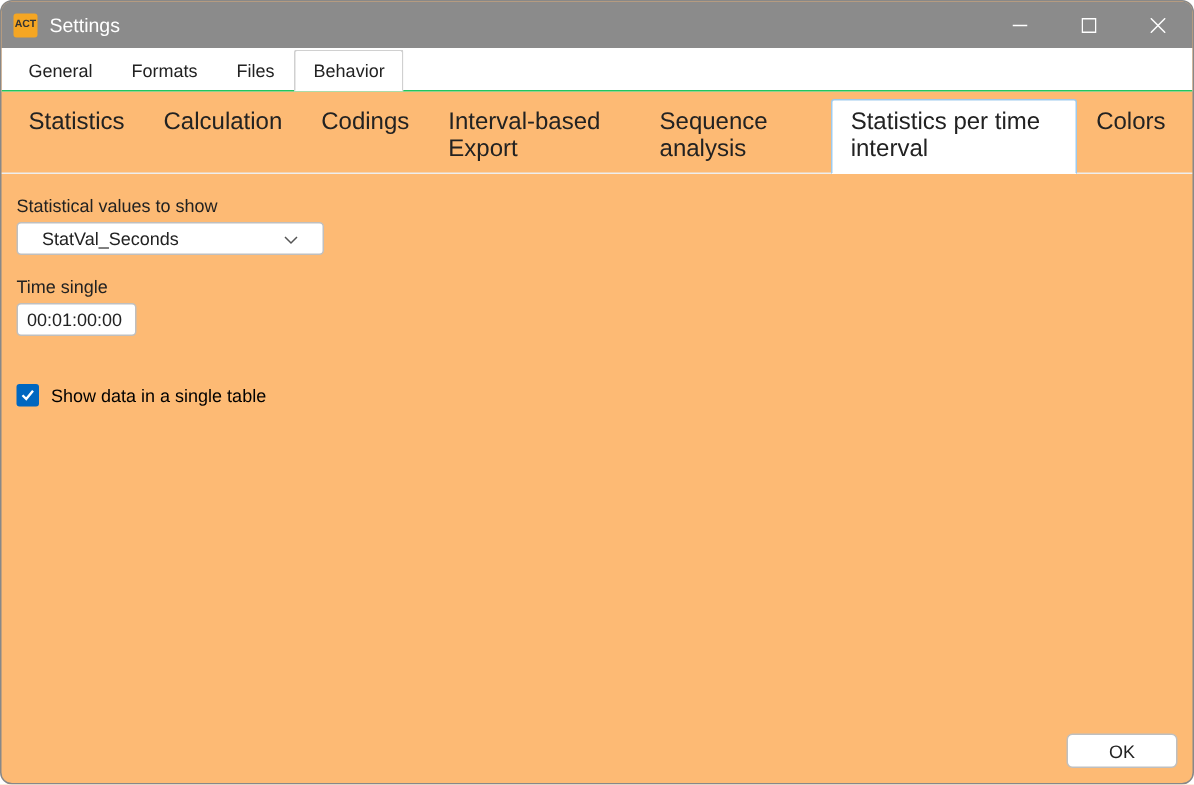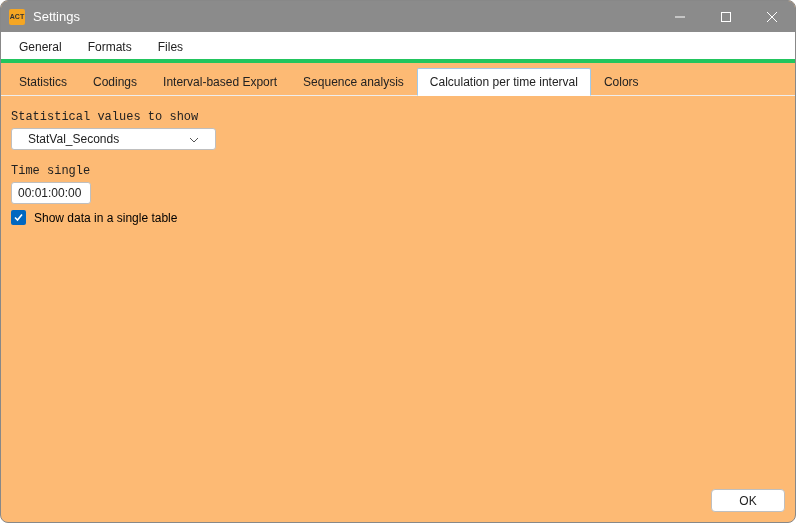"General" .tabstrip { border-bottom: 4px solid #22c55e -> 1px solid #22c55e }
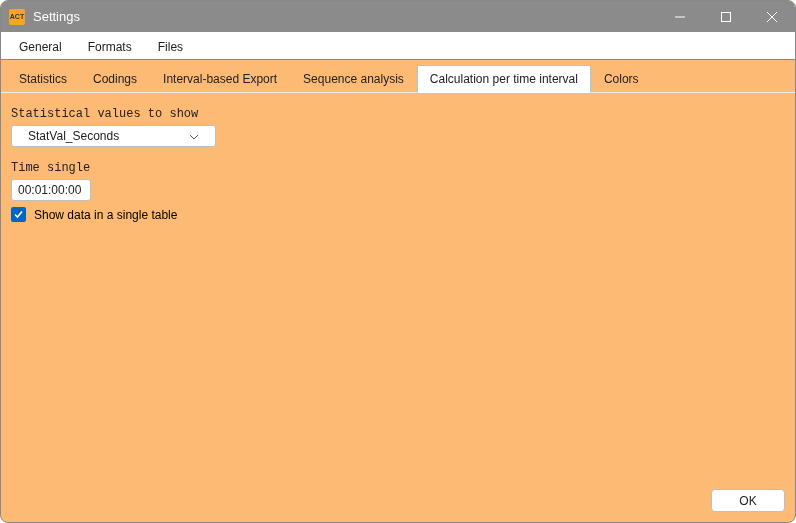"Behavior" div.tab { html: none -> <div>Behavior</div> }
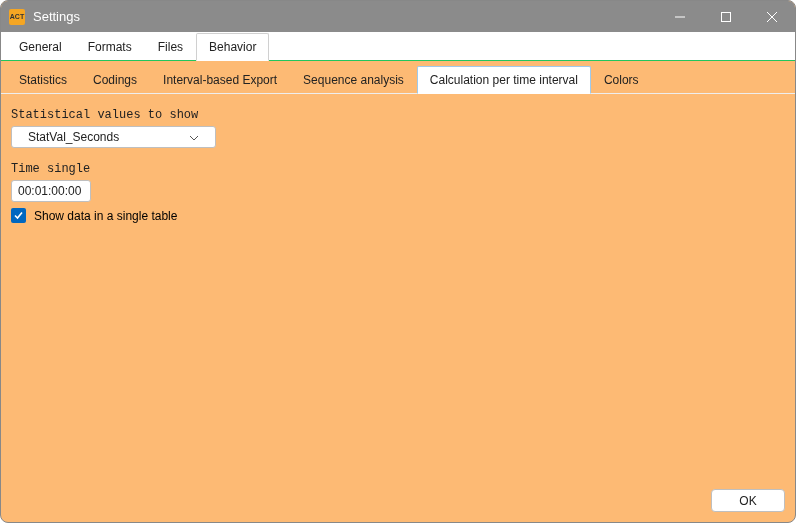"Statistics" .subtab { font-size: 12px -> 16px }
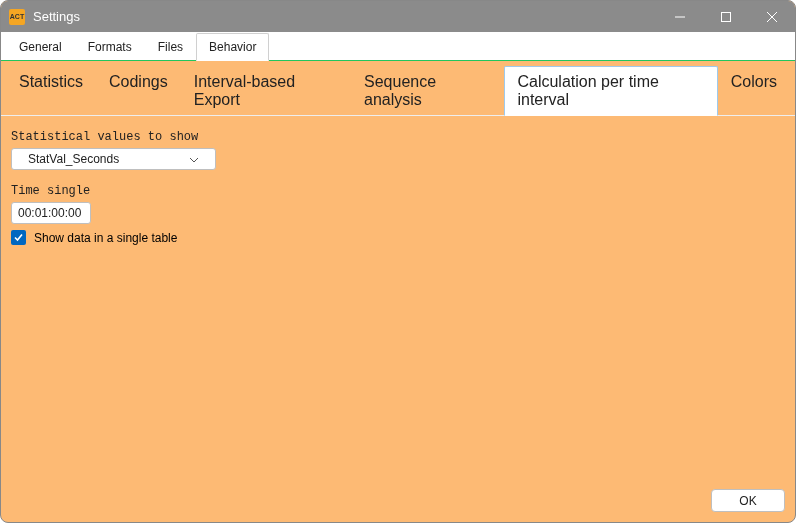"Calculation" div.subtab { html: none -> <div>Calculation</div> }
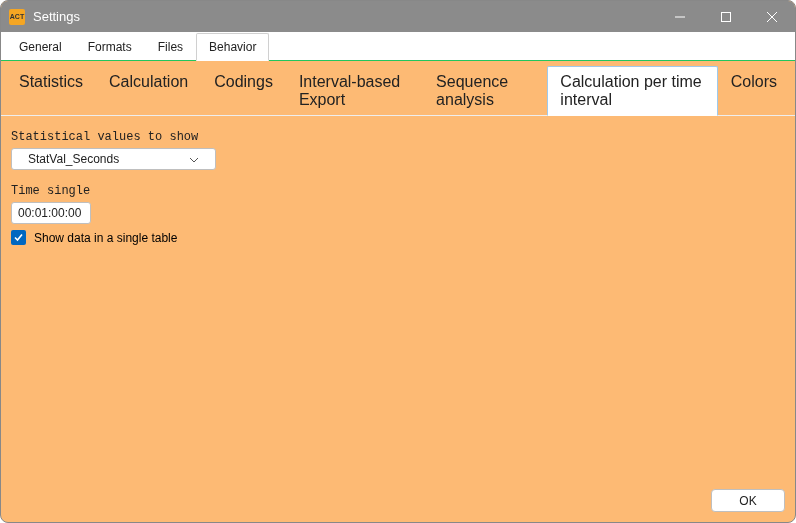"Calculation per time interval" div.subtab { text: Calculation -> Statistics }
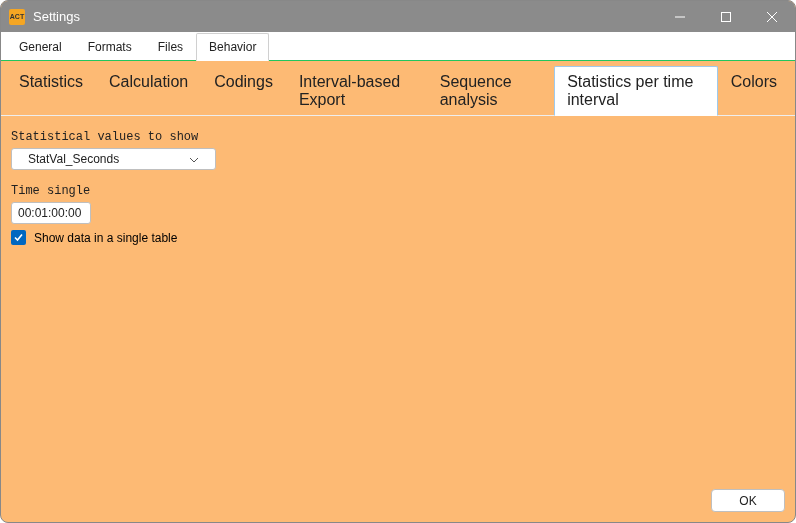"Statistical values to show" .field-label { font-family: Liberation Mono, monospace -> none }
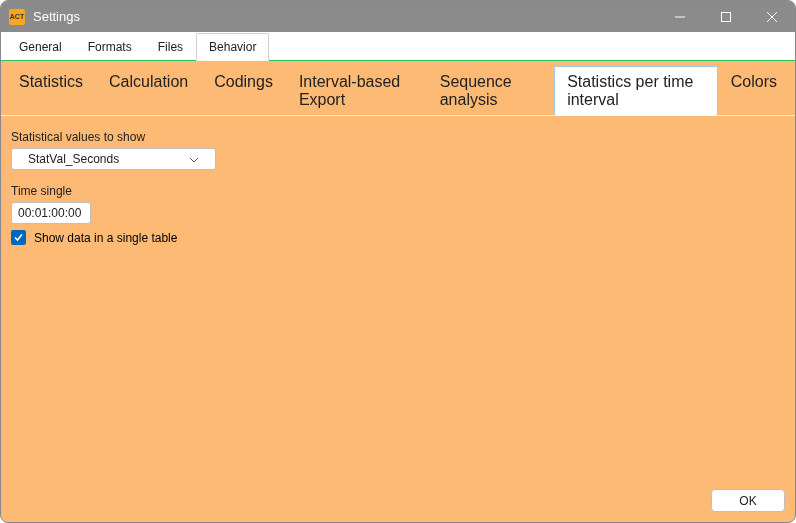"Show data in a single" .check-row { margin-top: 6px -> 32px }
